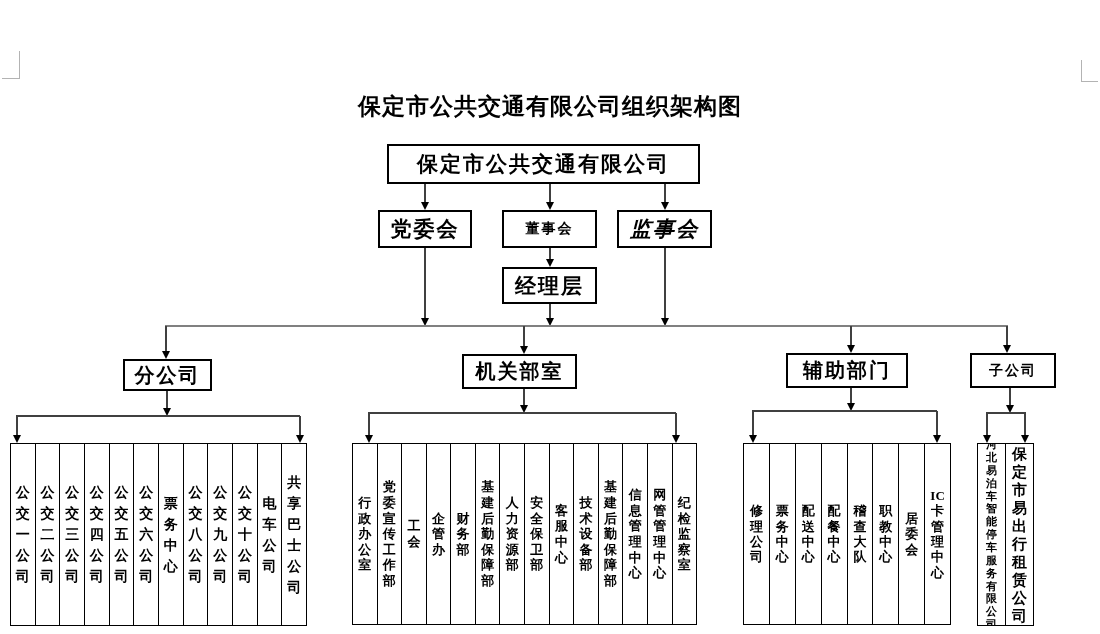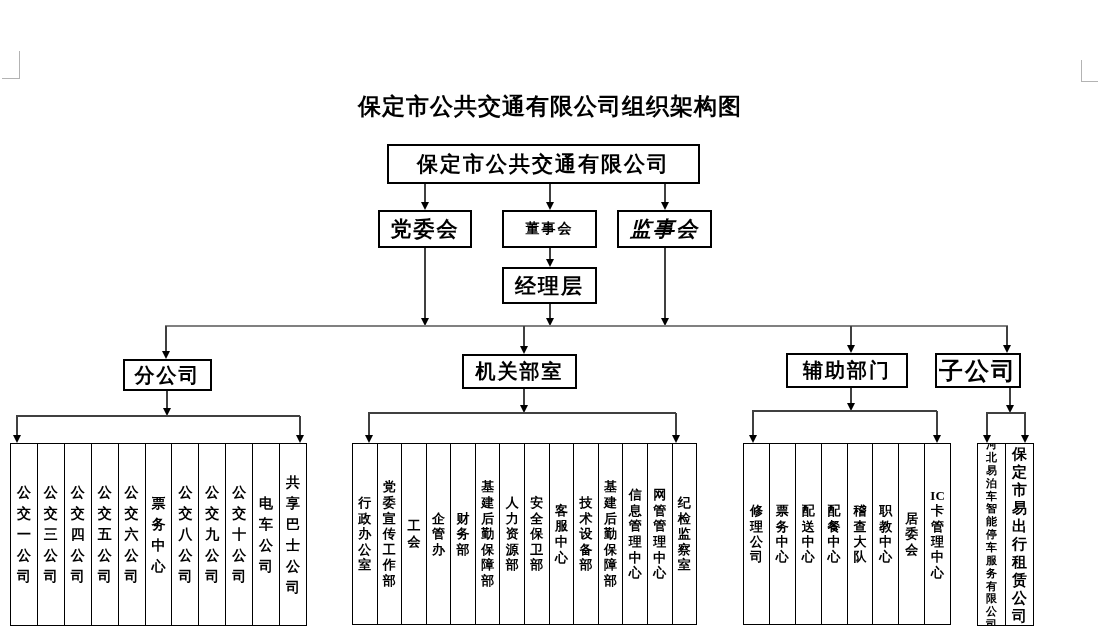"子公司" .b-g3 { font-size: 24px -> 14px; left: 935px -> 970px }
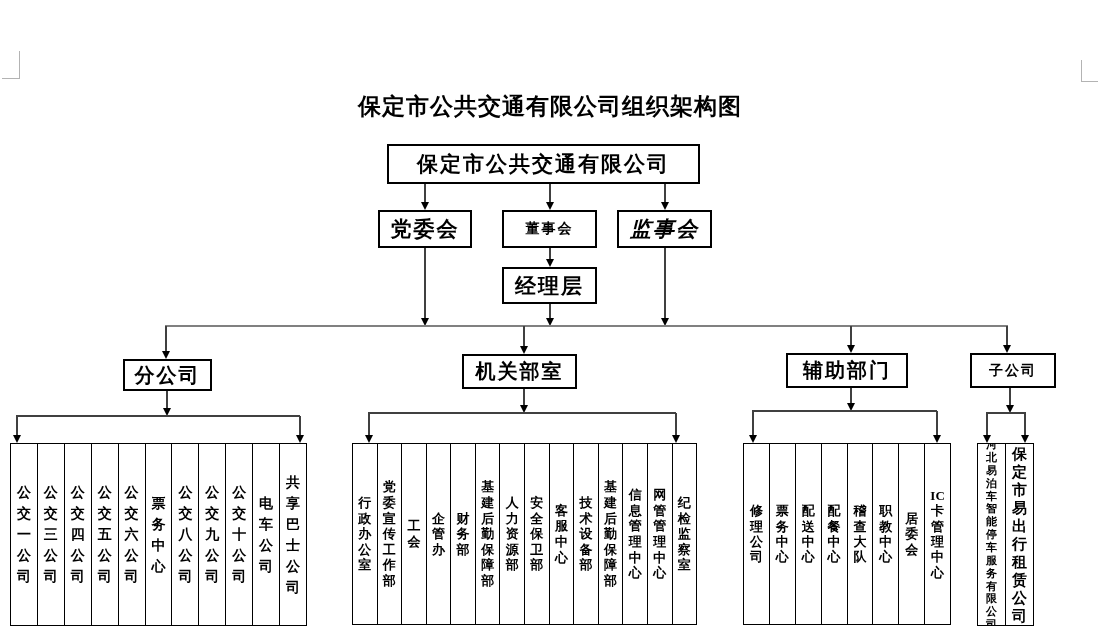"公交二公司" div.col { html: none -> <div> <div>公交二公司</div> </div> }
